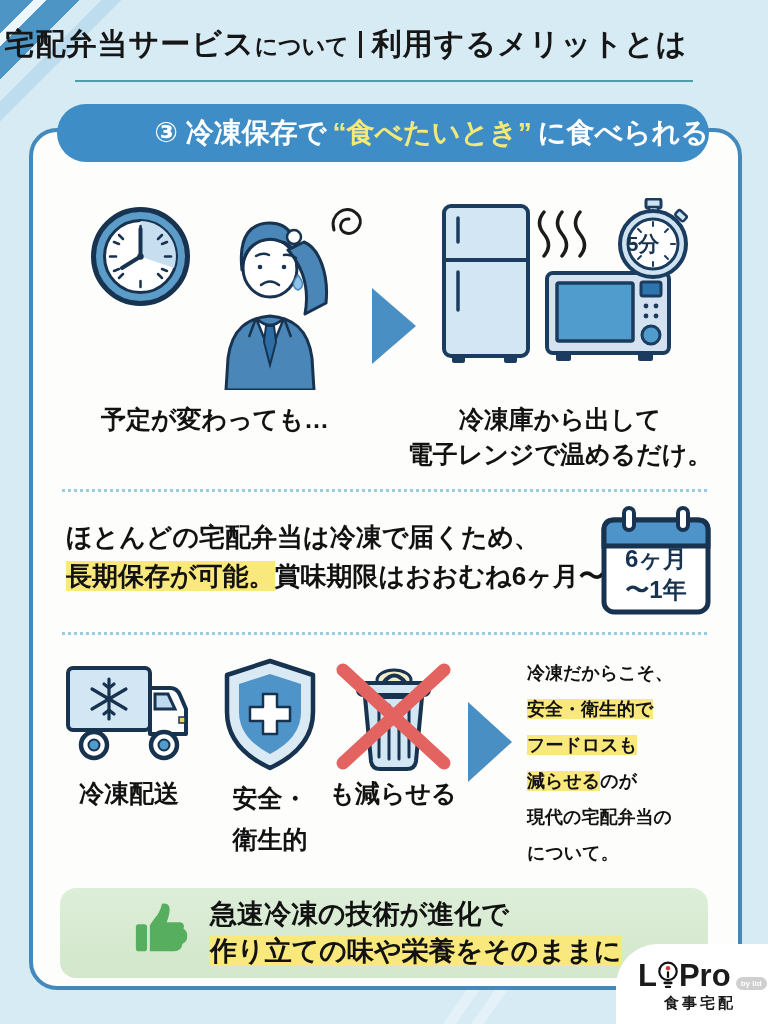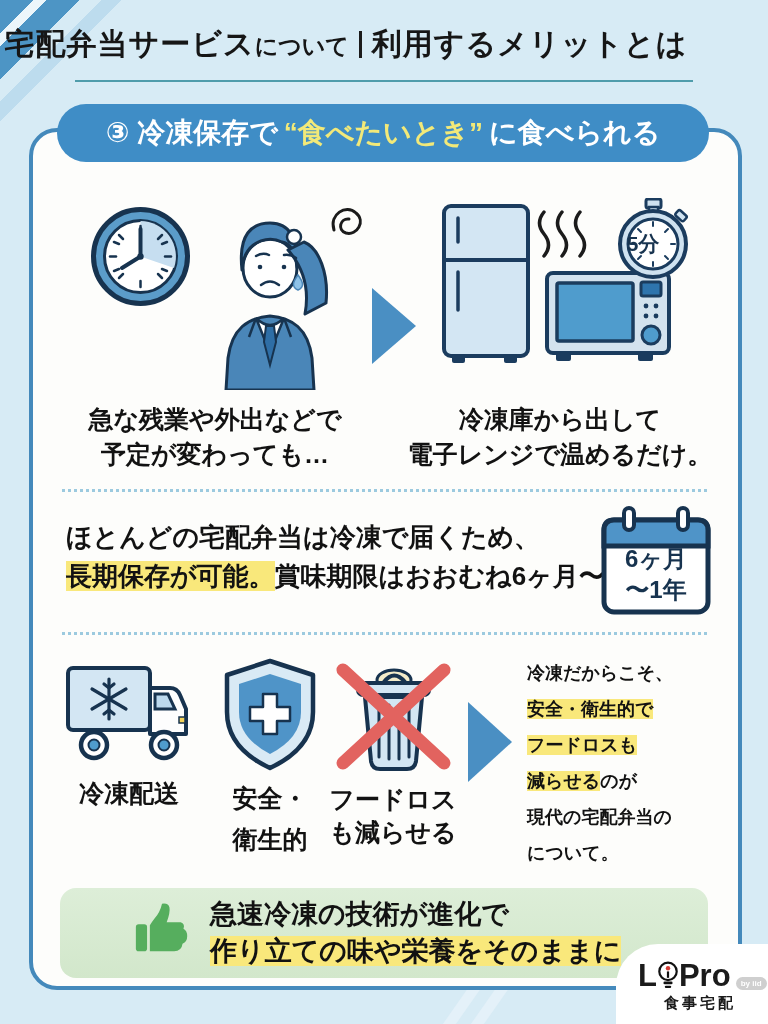"③ 冷凍保存で" .banner { justify-content: center -> flex-end }
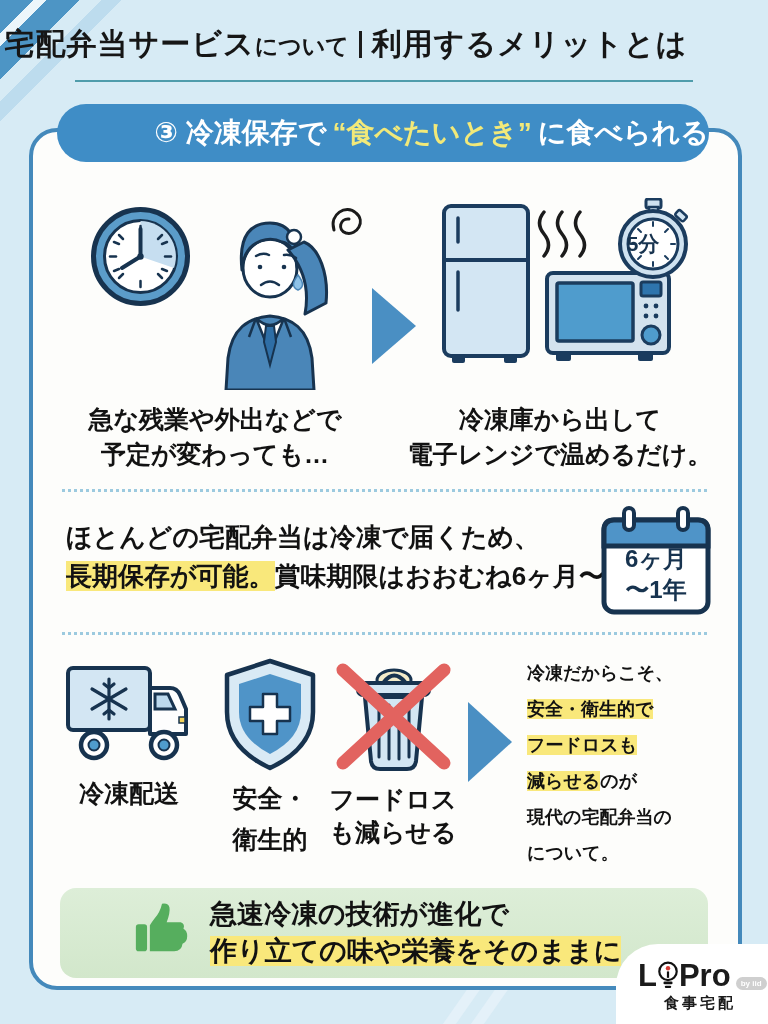"急な残業や外出などで" div { html: <div>急な残業や外出などで</div> -> none }
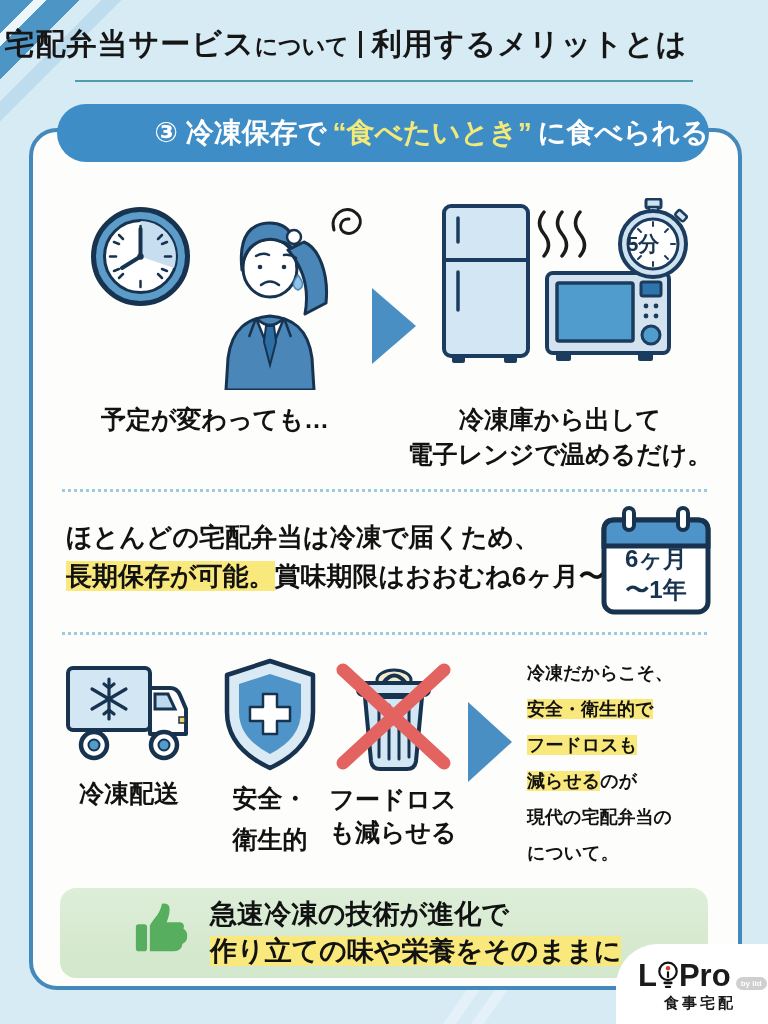"フードロス" div.lbl { html: <div>フードロス</div> -> none }
